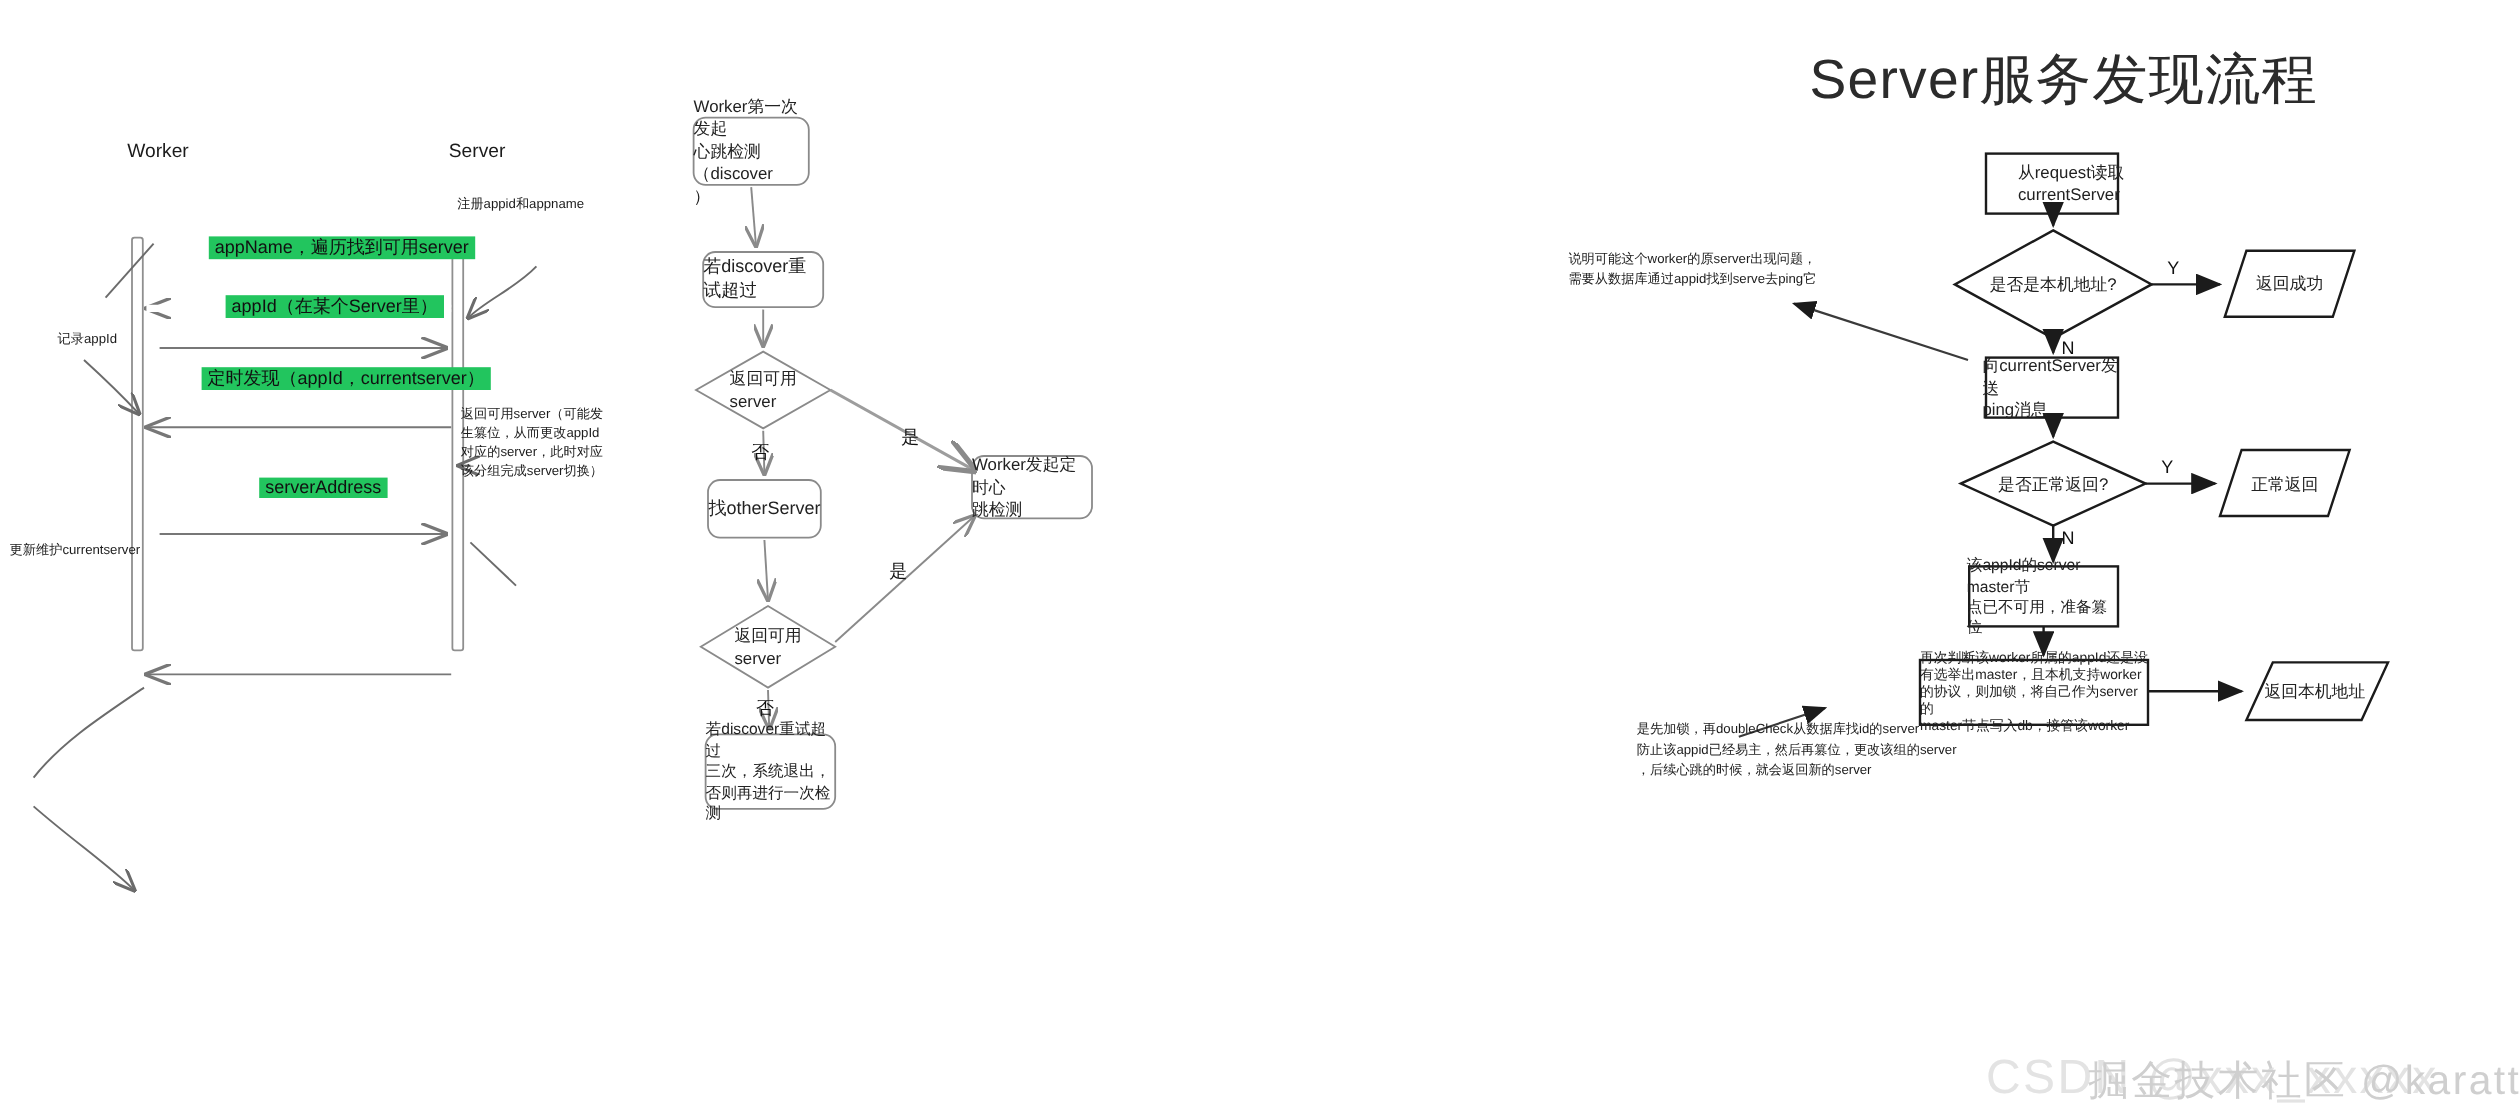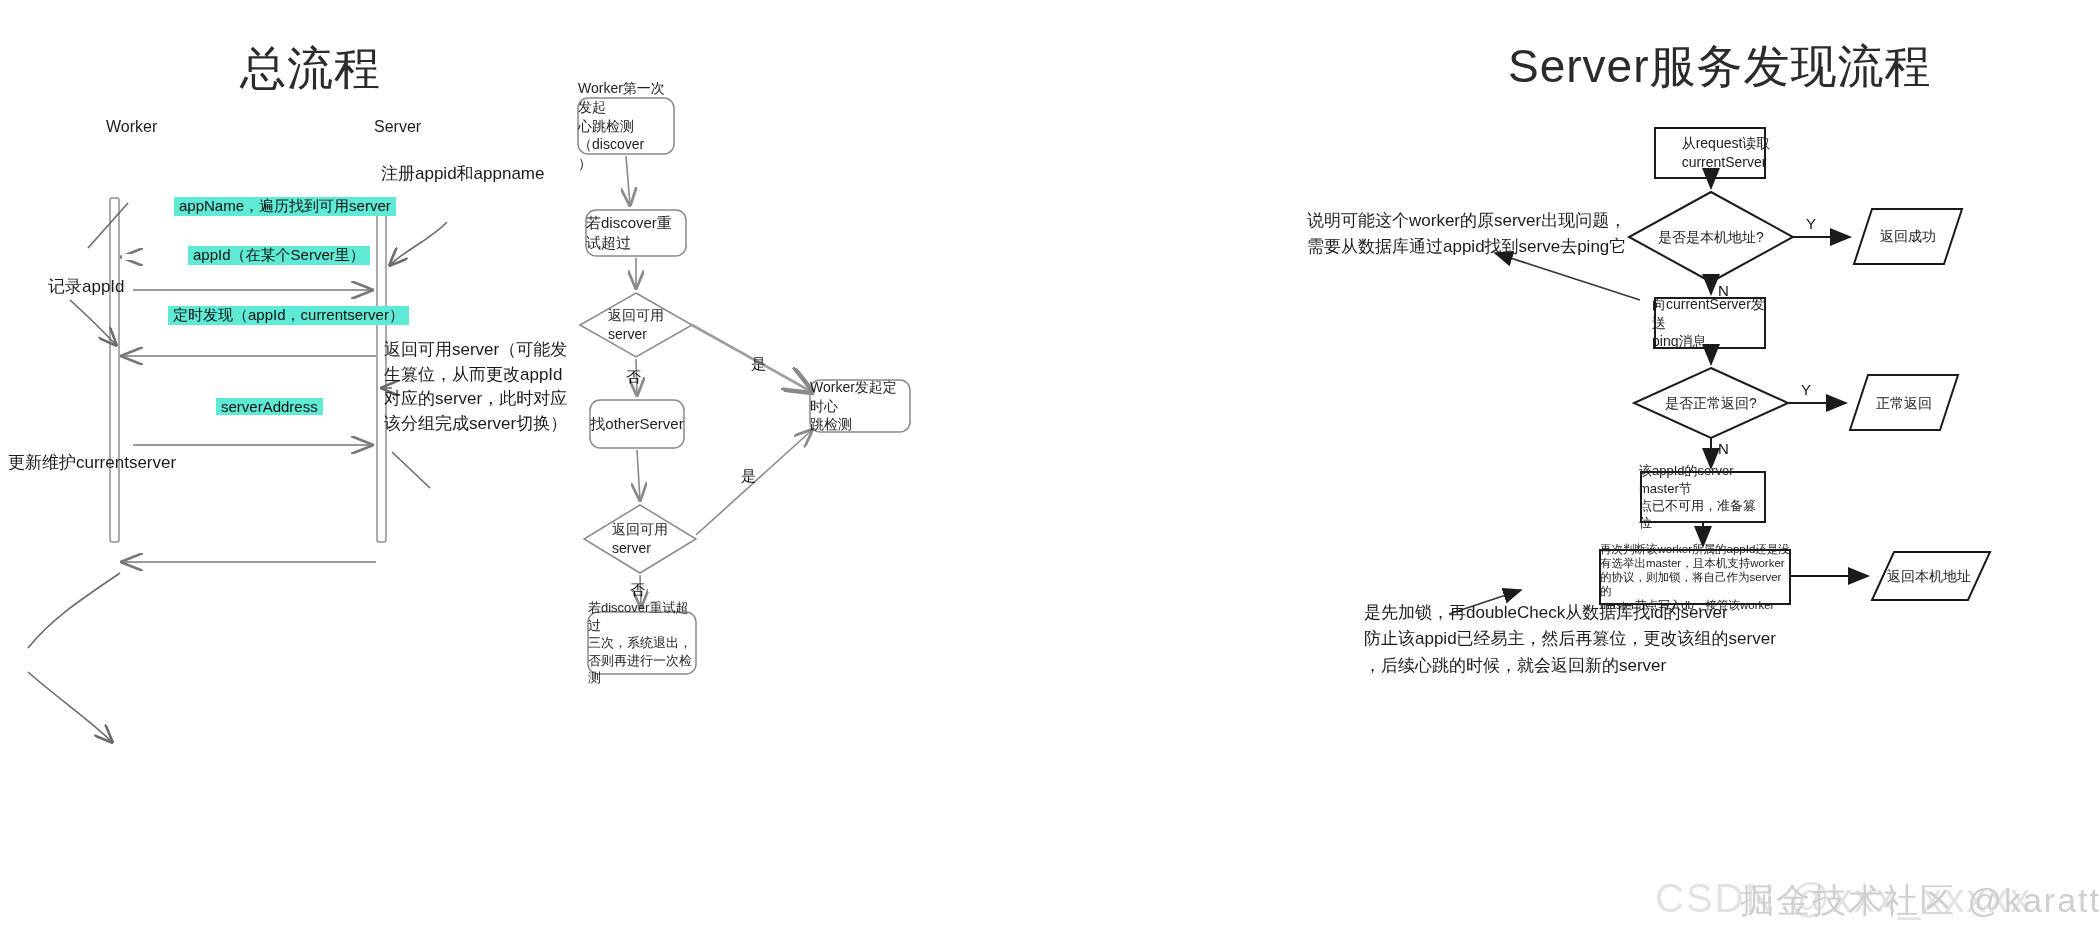"总流程" div.panel-title { html: <div>总流程</div> -> none }
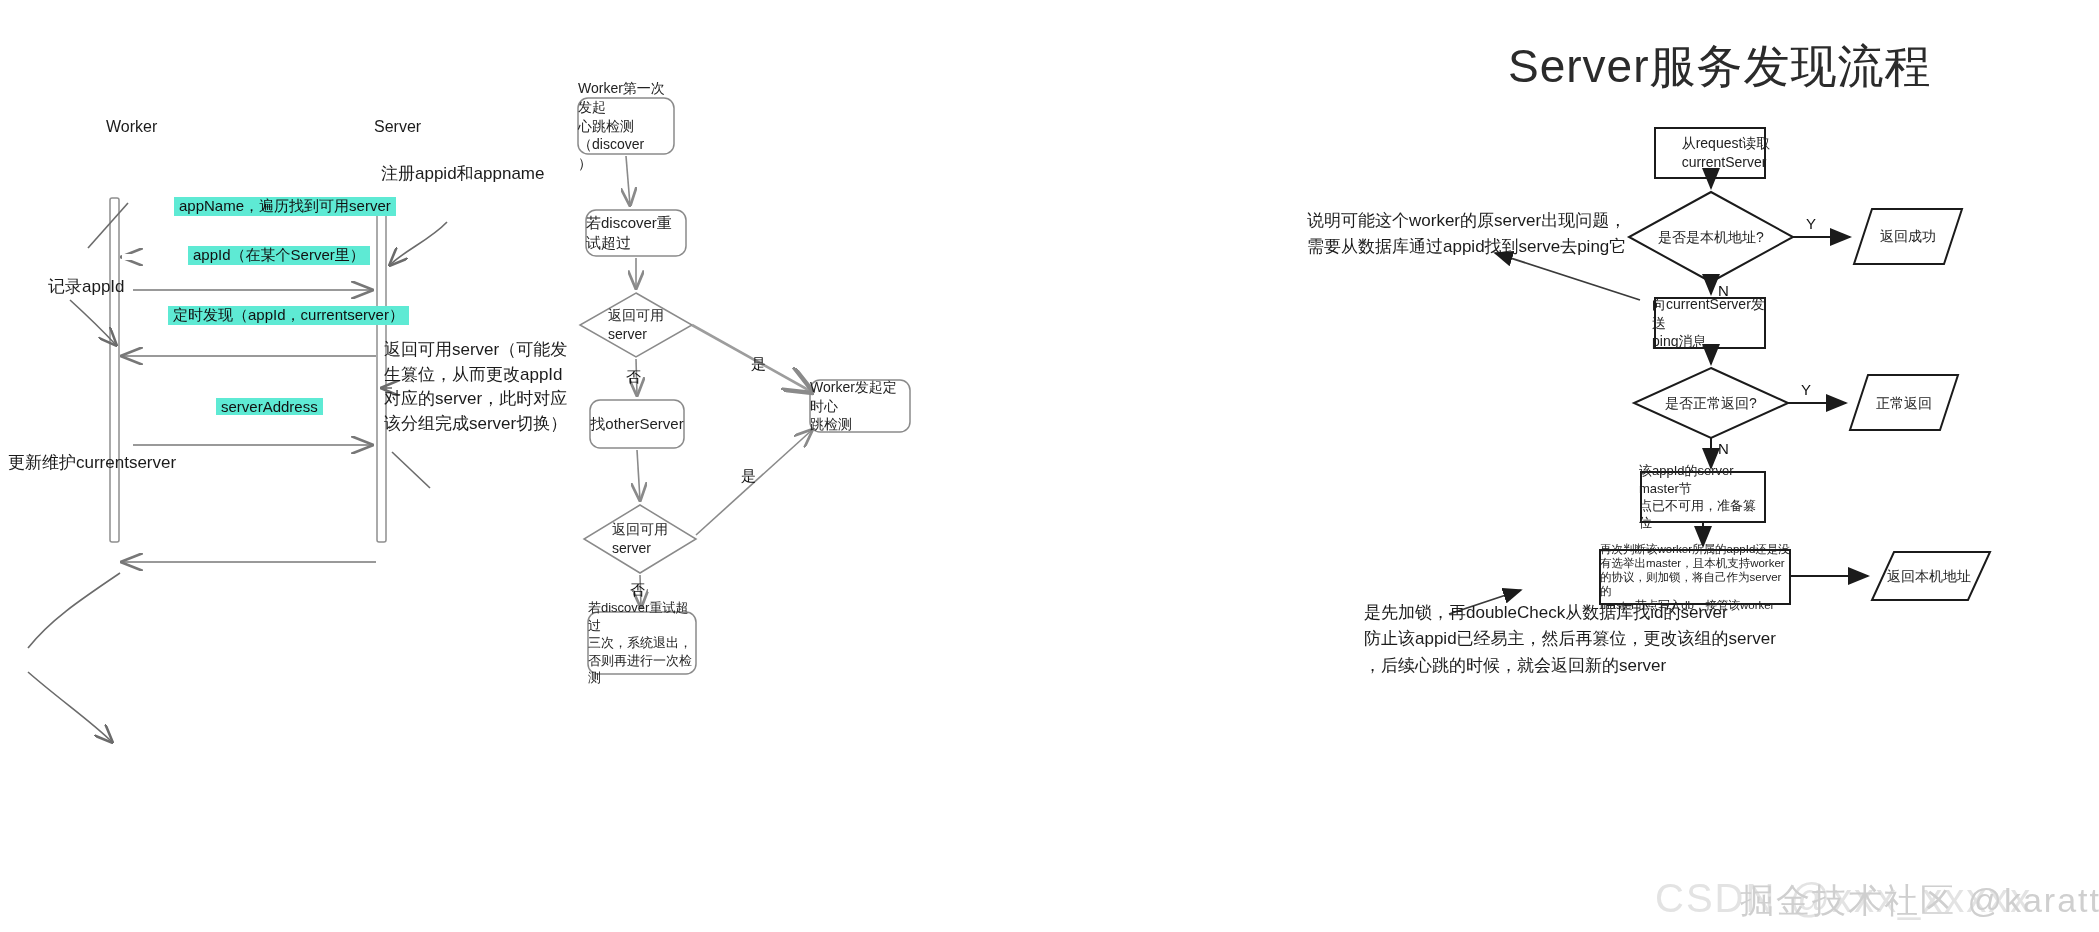"注册appid和appname" .lbl { font-size: 17px -> 11px }
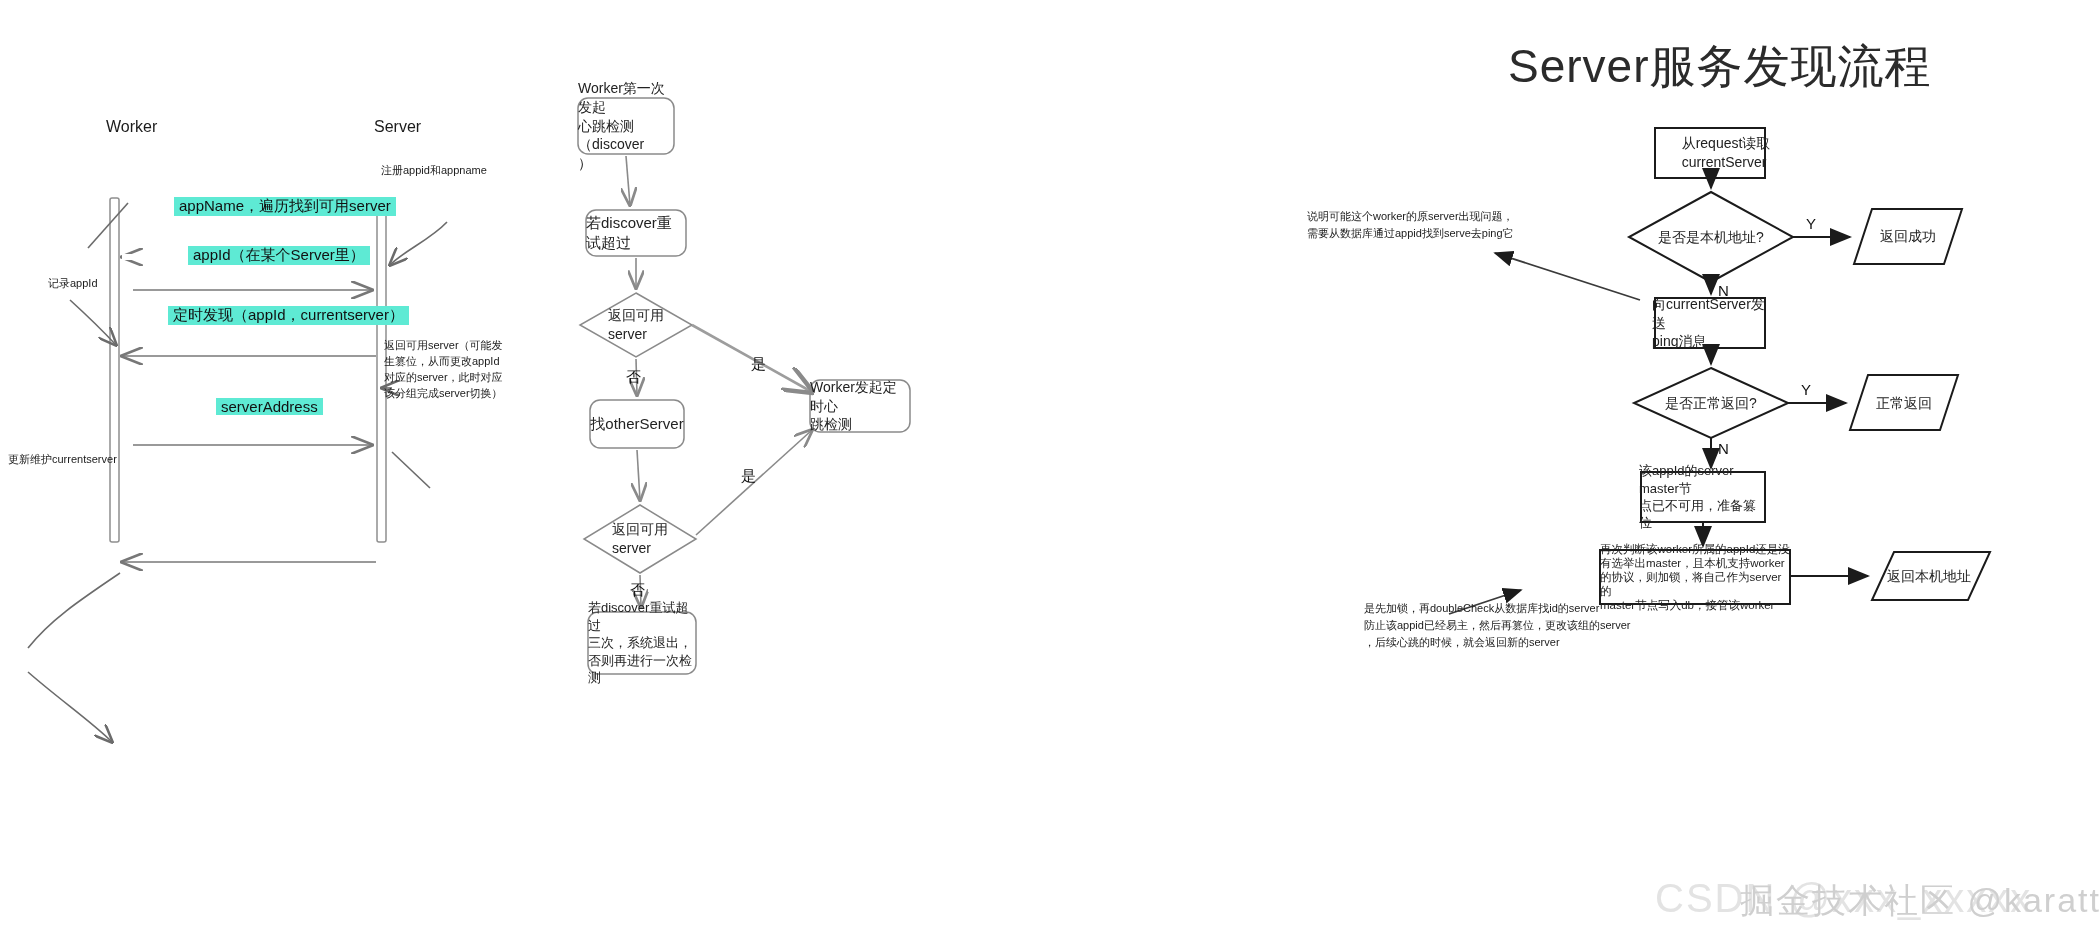"appName，遍历找到可用server" .msg-label { background: #5eead4 -> #22c55e }
